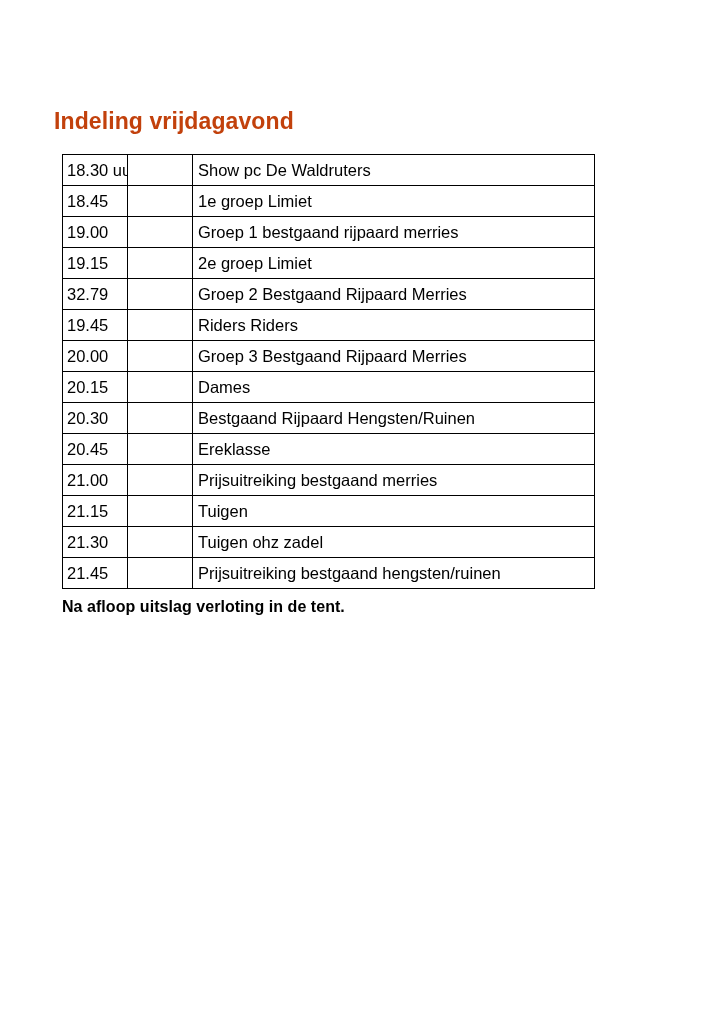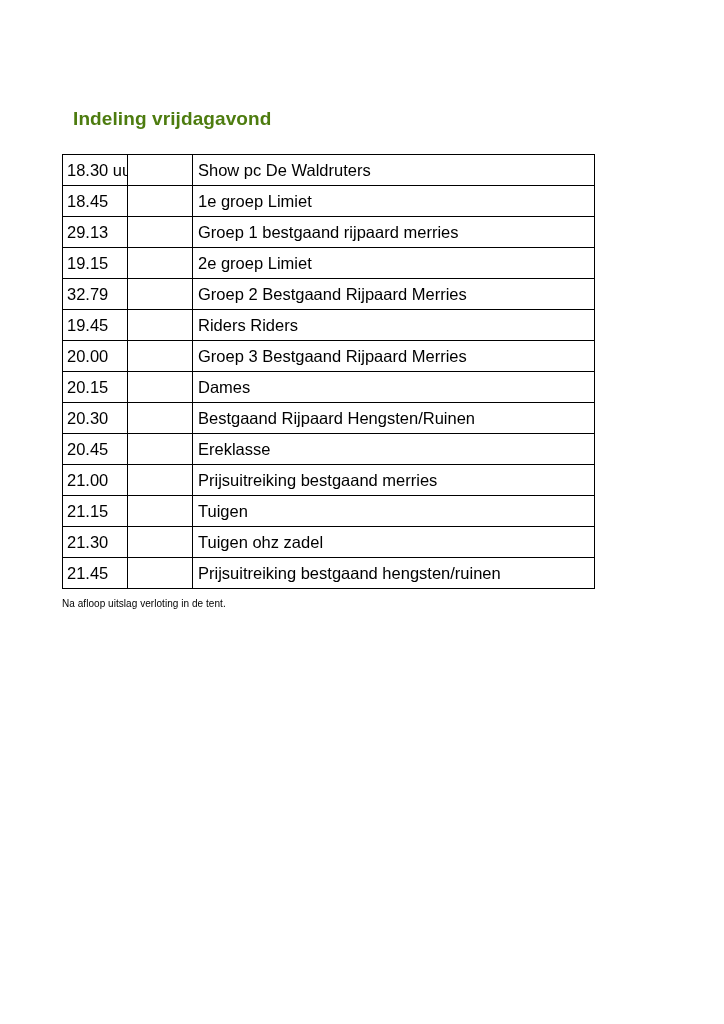"Indeling vrijdagavond" .doc-title { color: #4d7c0f -> #c2410c; font-size: 19px -> 23px; left: 73px -> 54px }
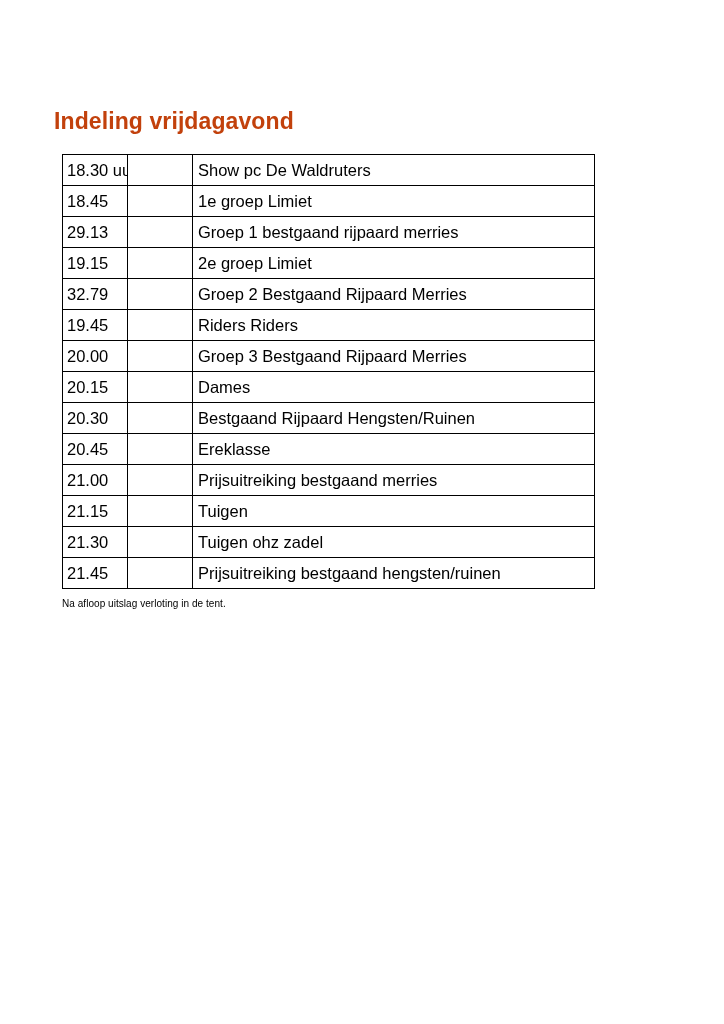"29.13" td.col-time { text: 29.13 -> 19.00 }
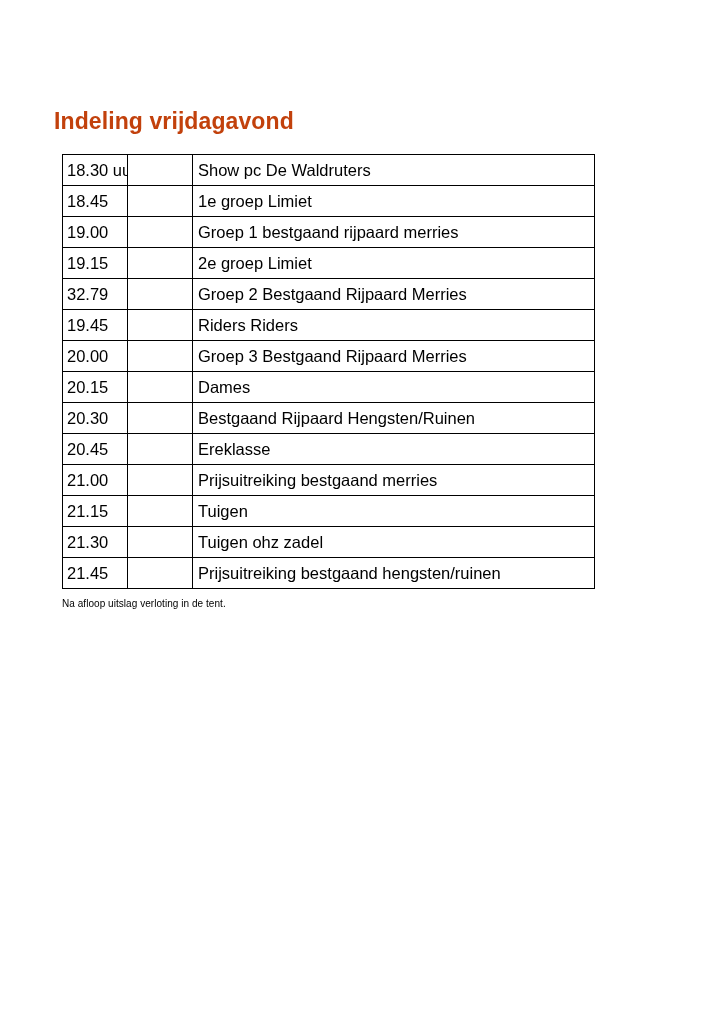"Na afloop uitslag verloting in" .footnote { font-size: 10px -> 16px; font-weight: normal -> bold }
